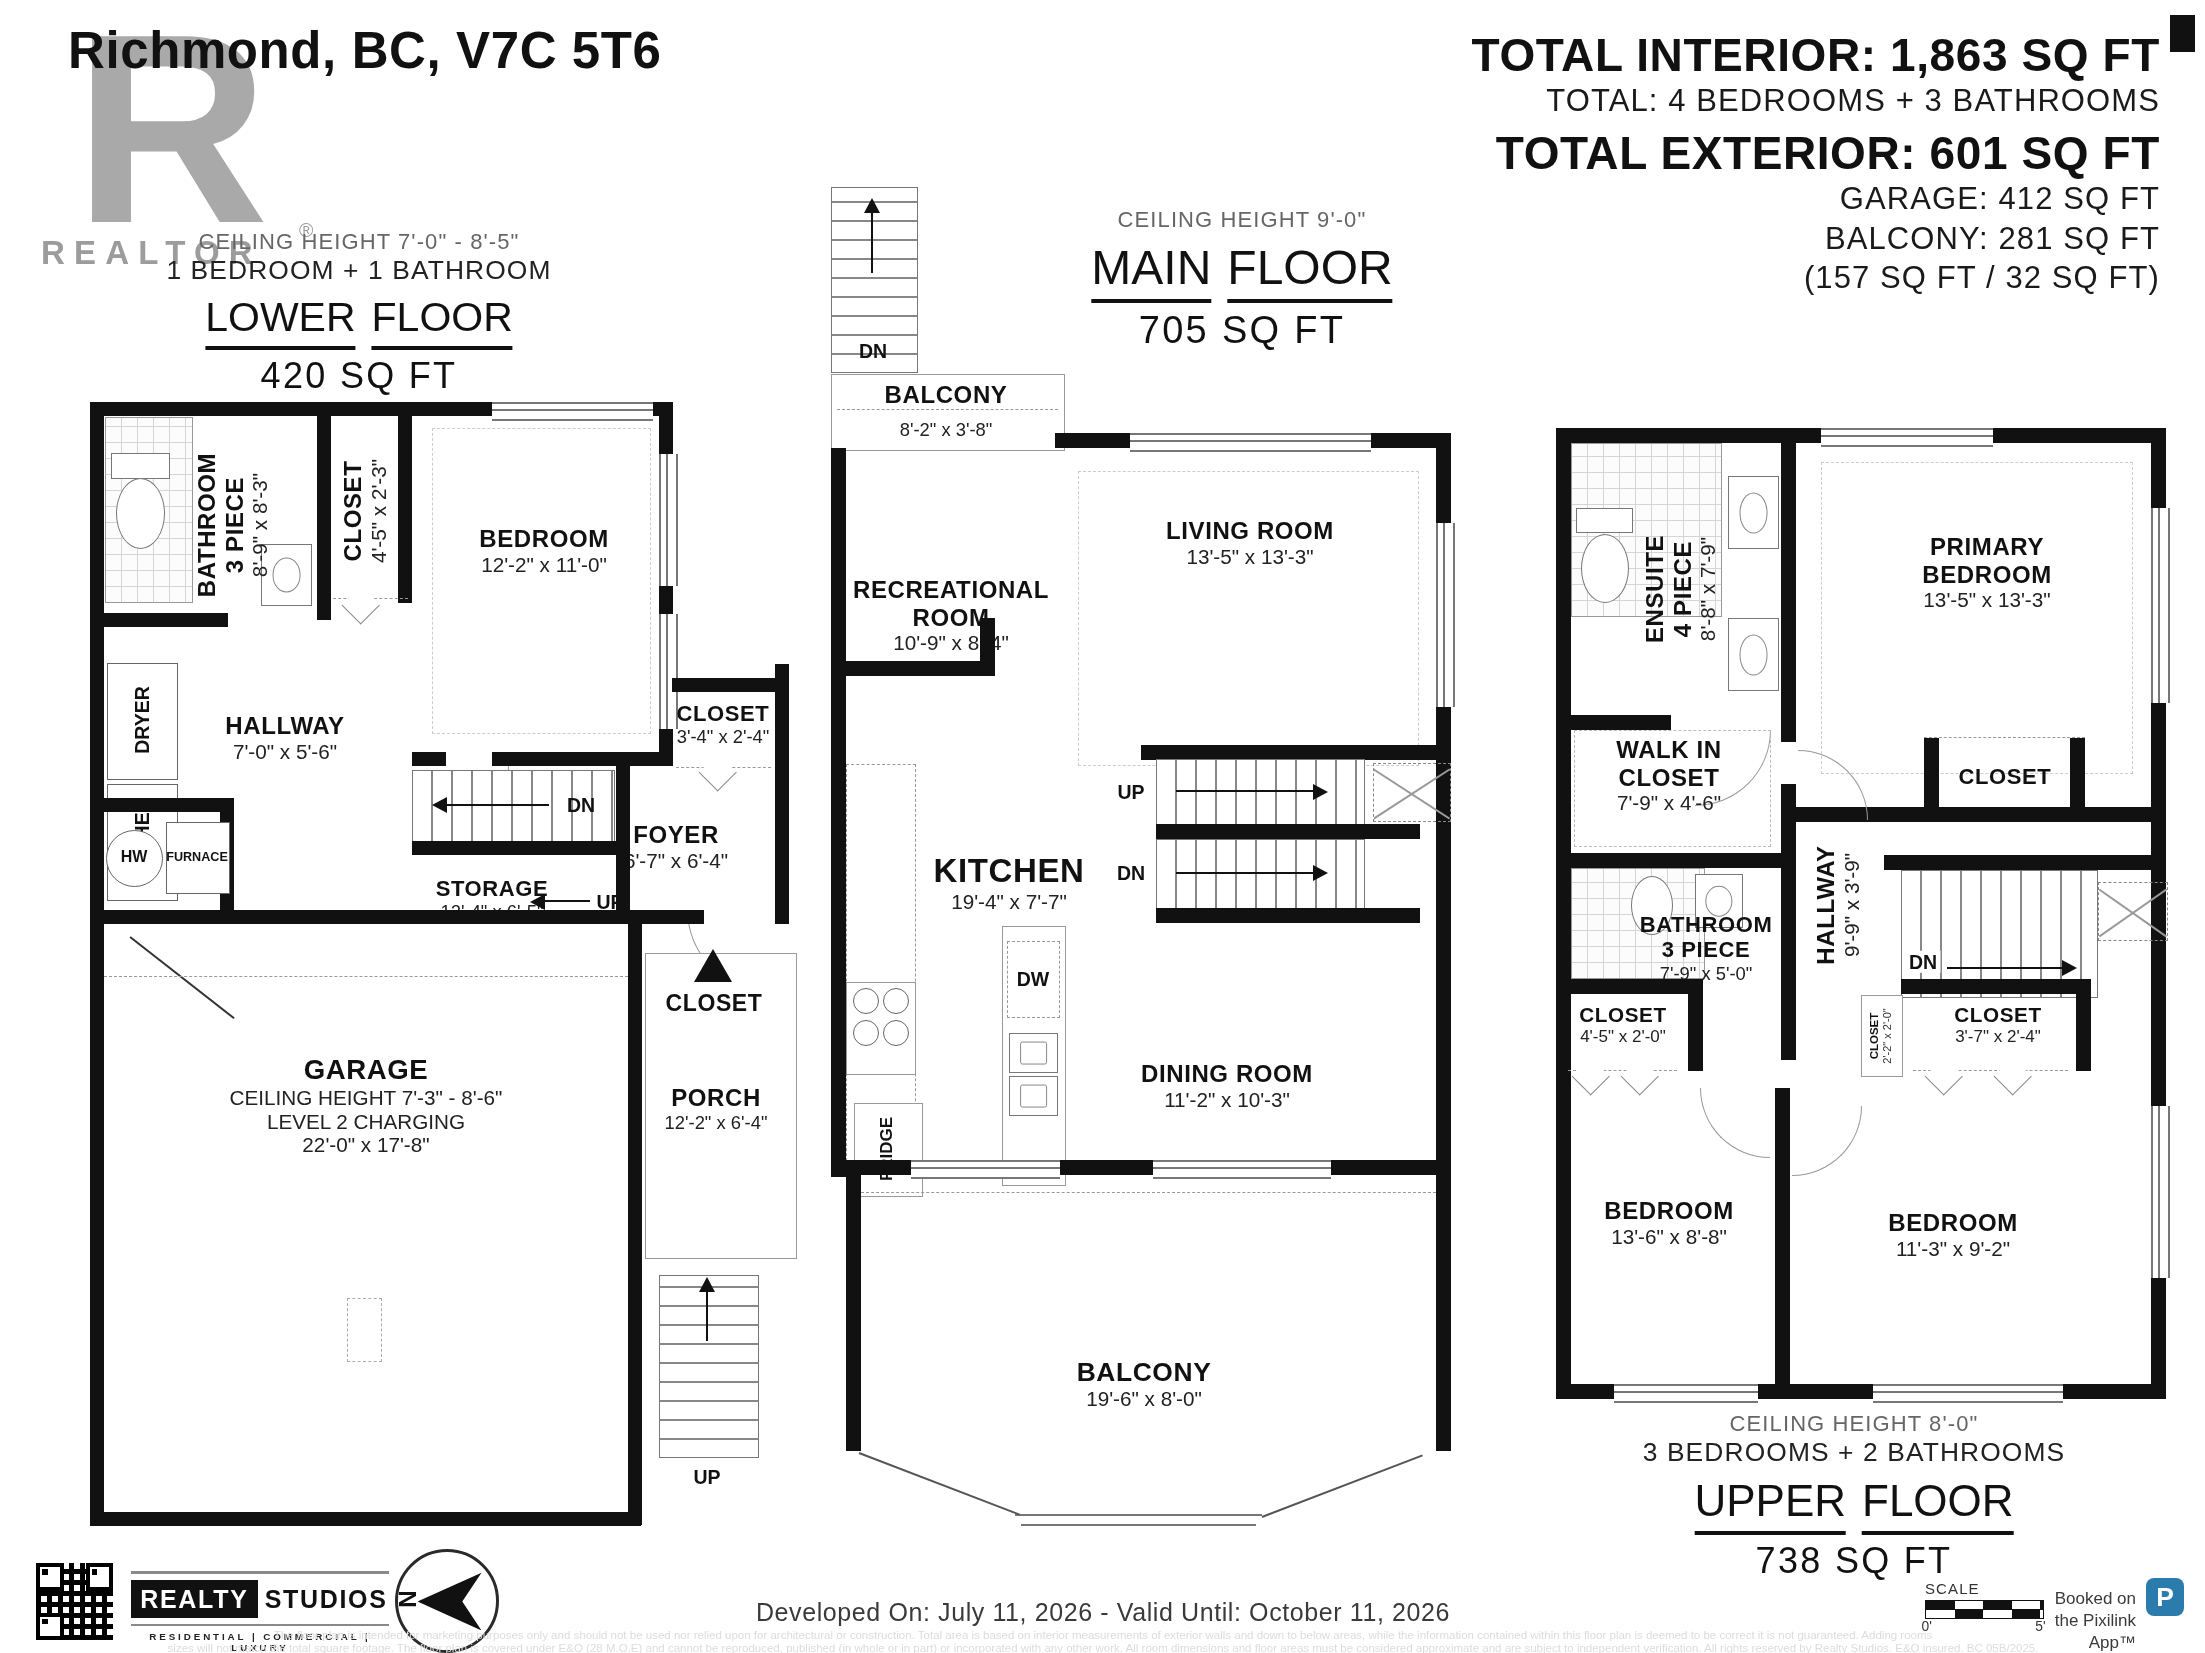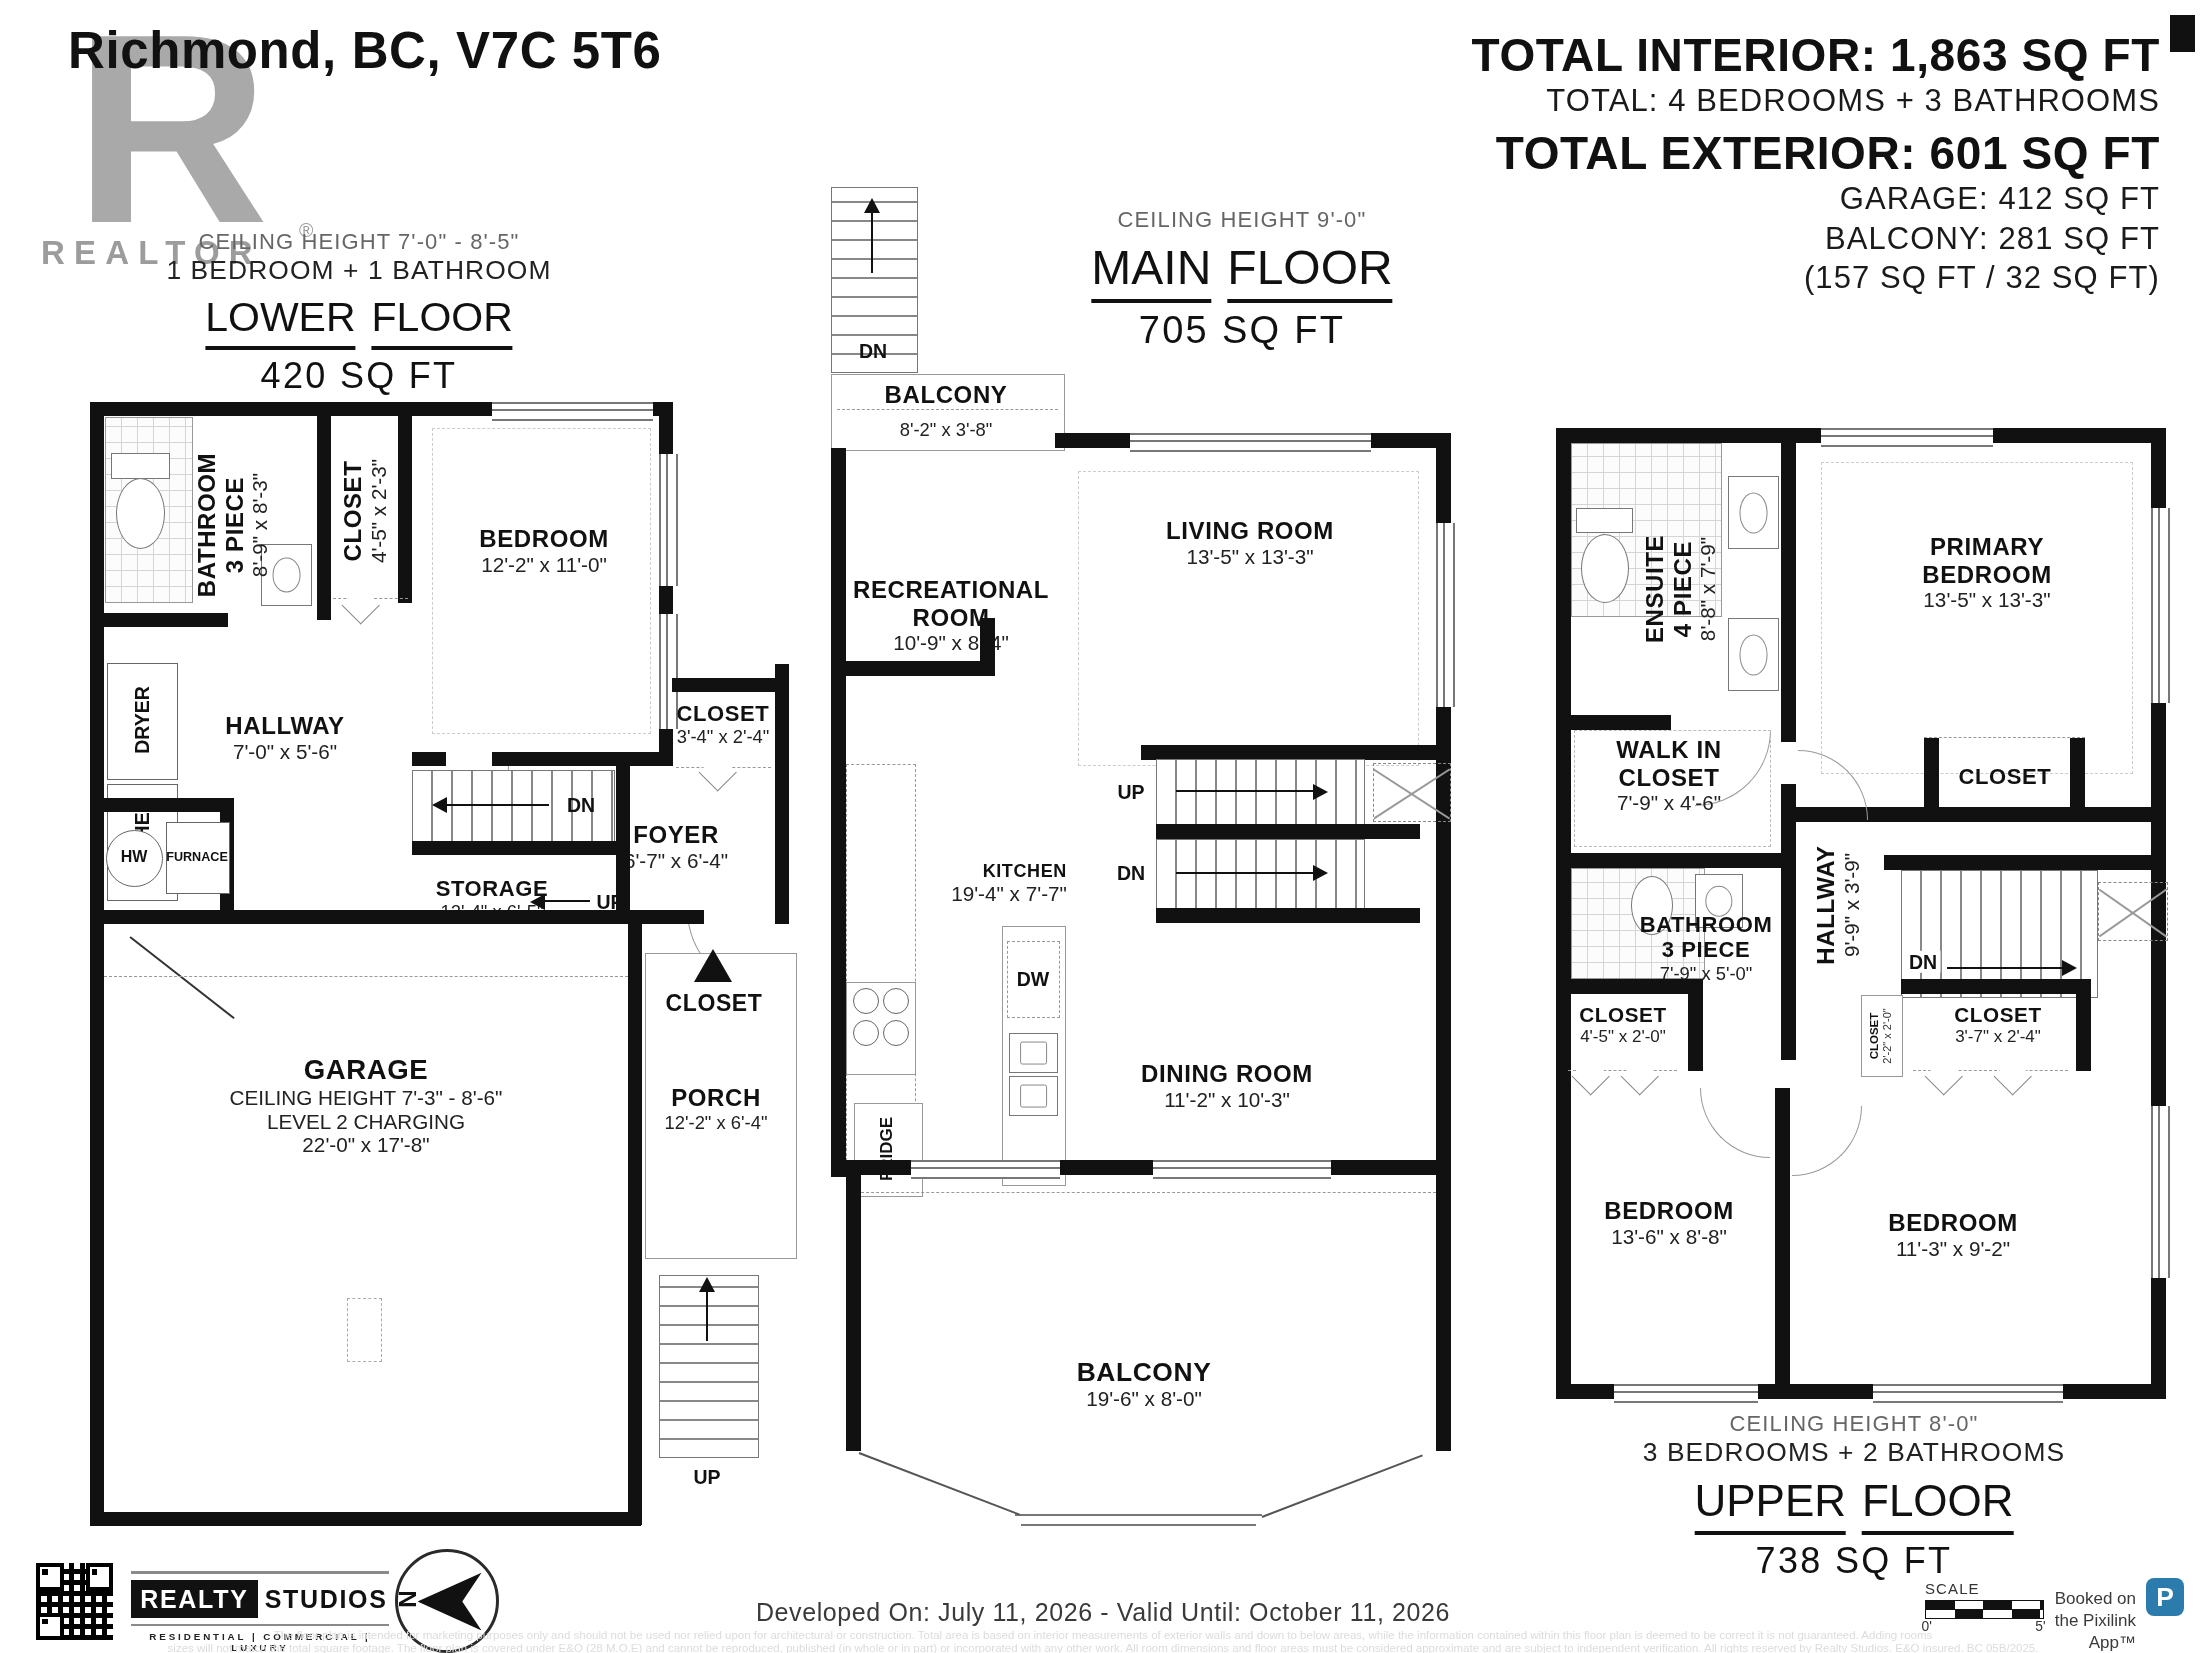"KITCHEN" div.nm { font-size: 18px -> 33px }
